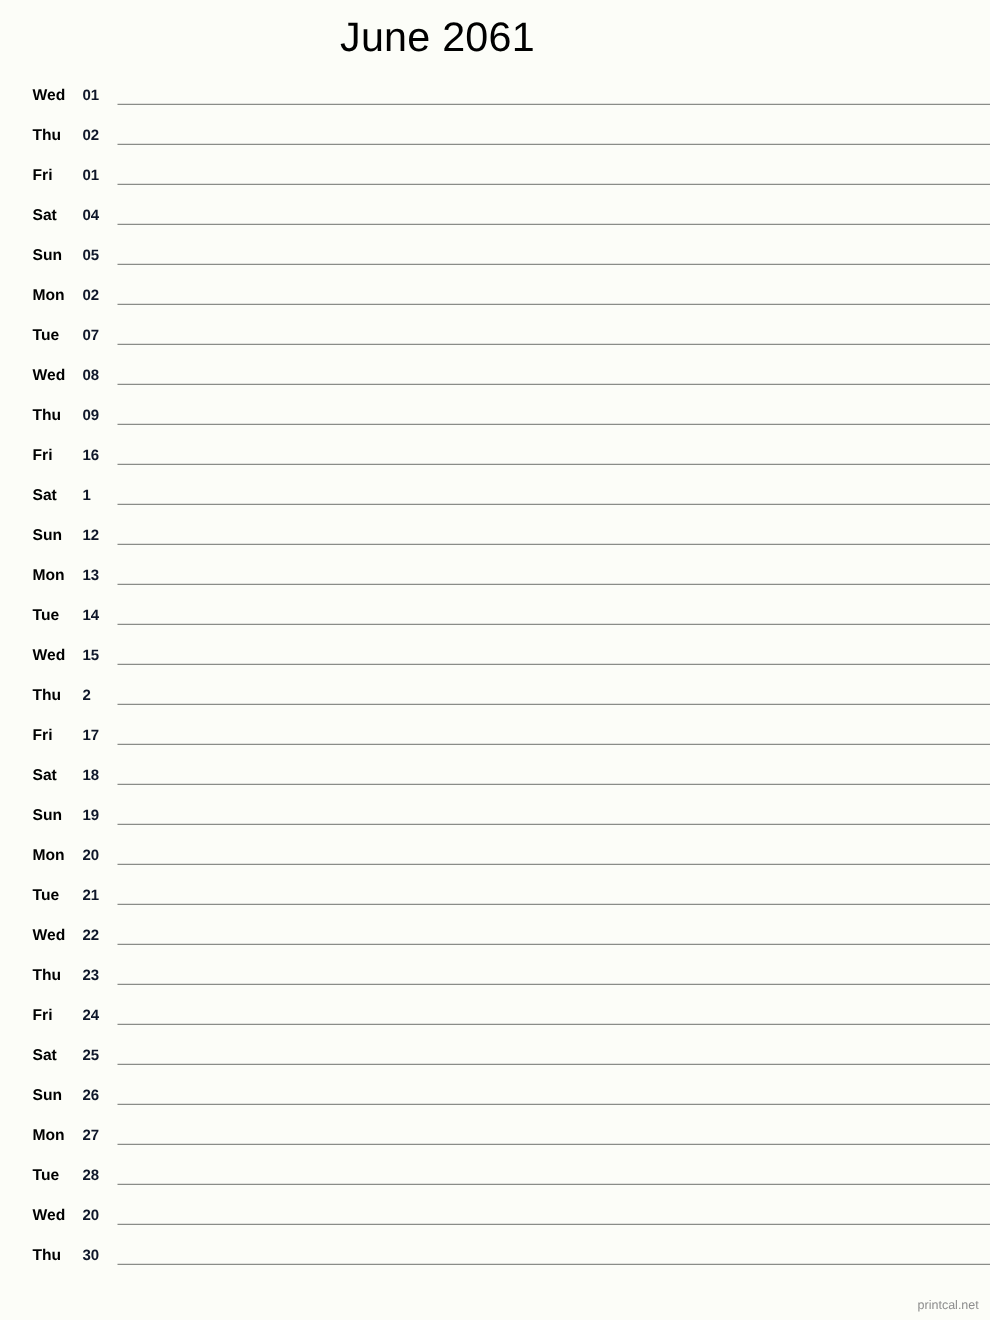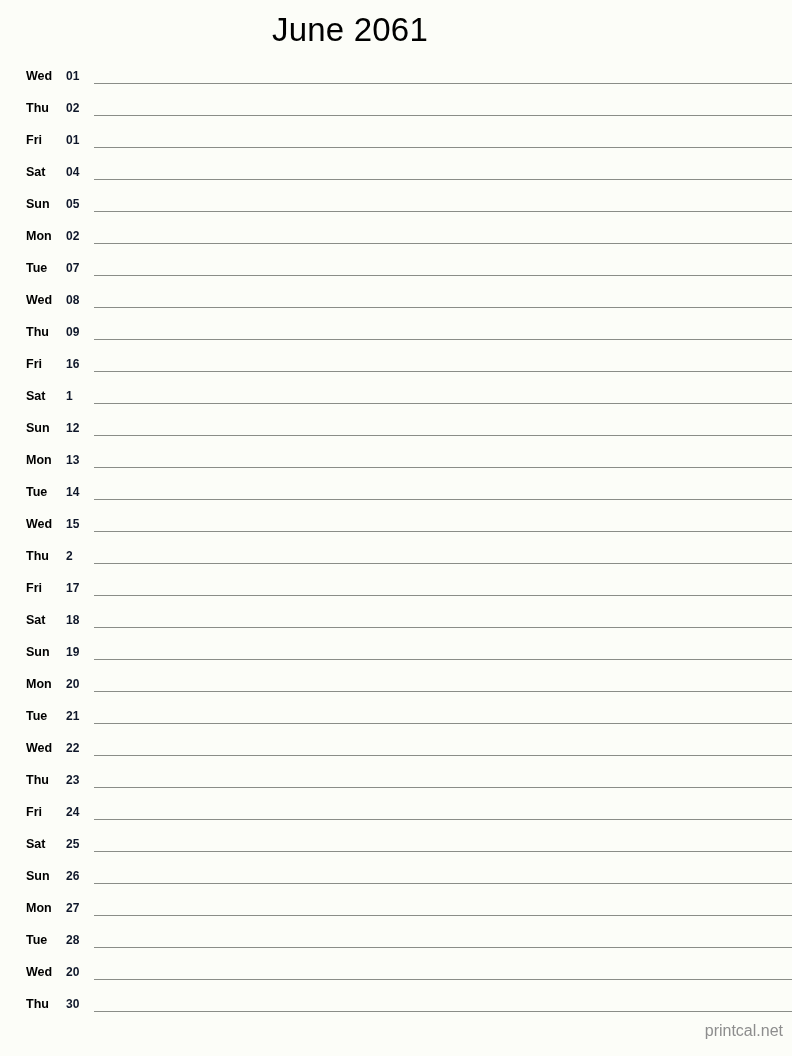"printcal.net" .footer-credit { bottom: 19px -> 5px; font-size: 16px -> 10px }
